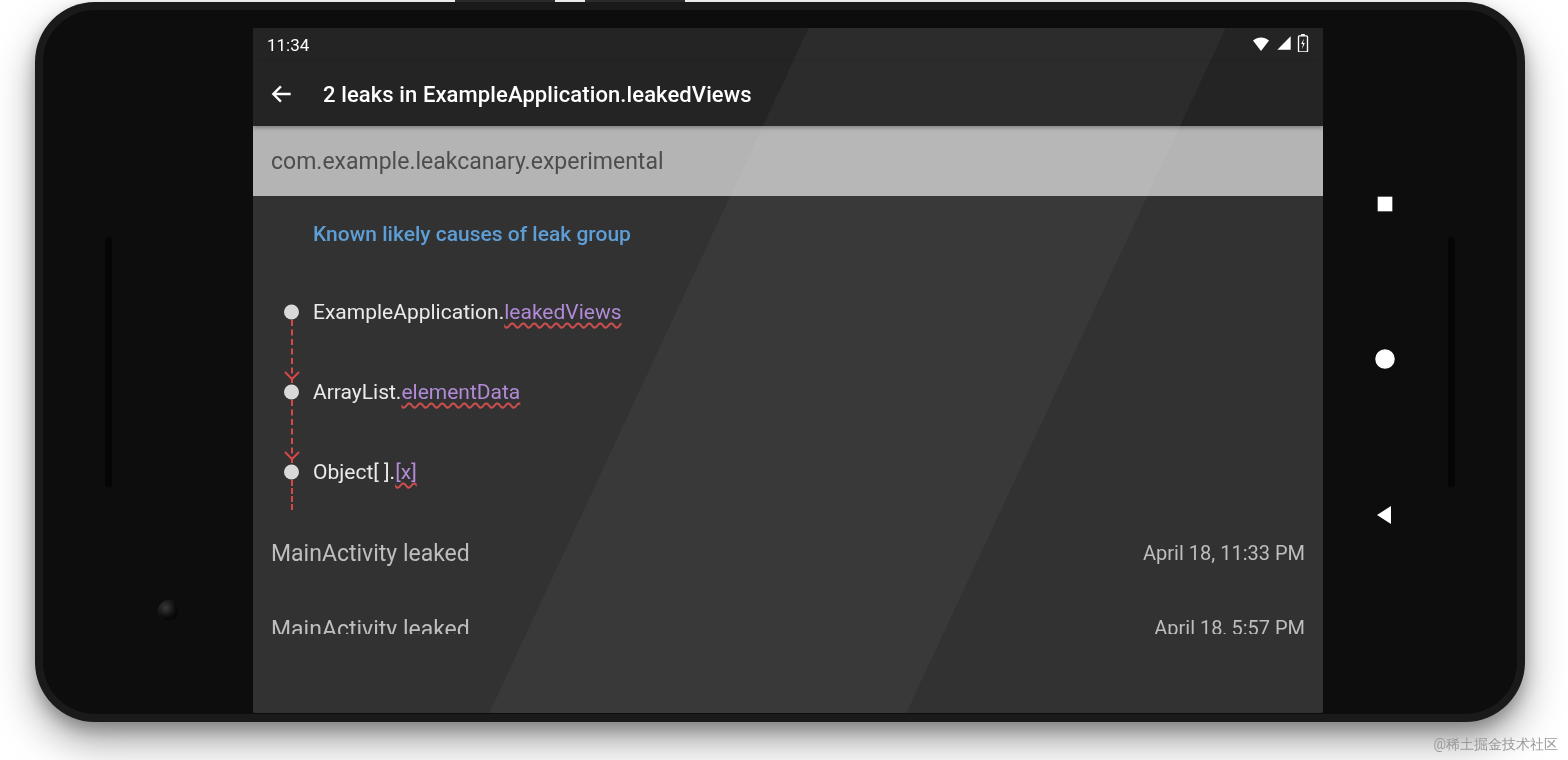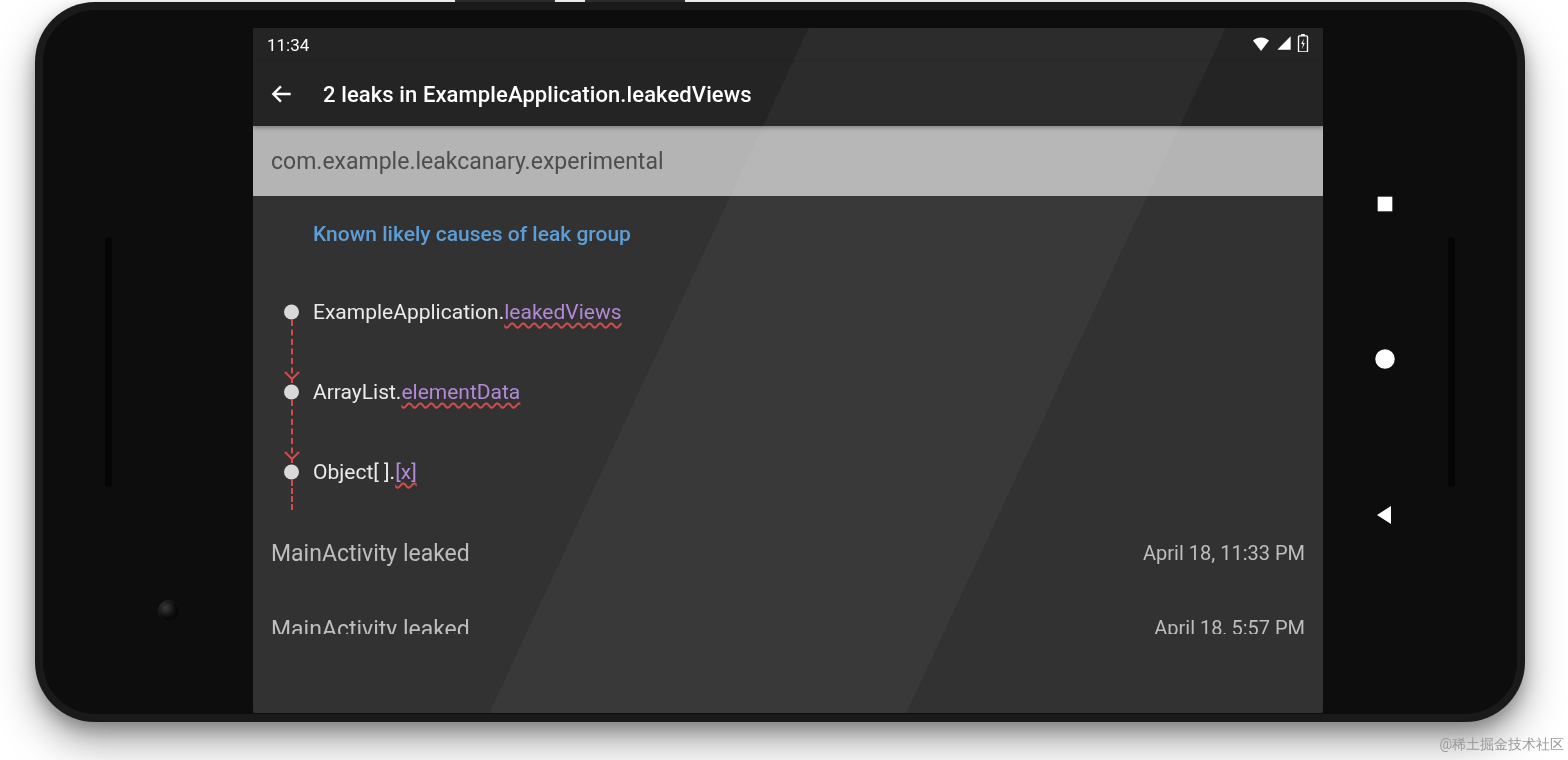"@稀土掘金技术社区" .watermark { right: 4px -> 10px }
